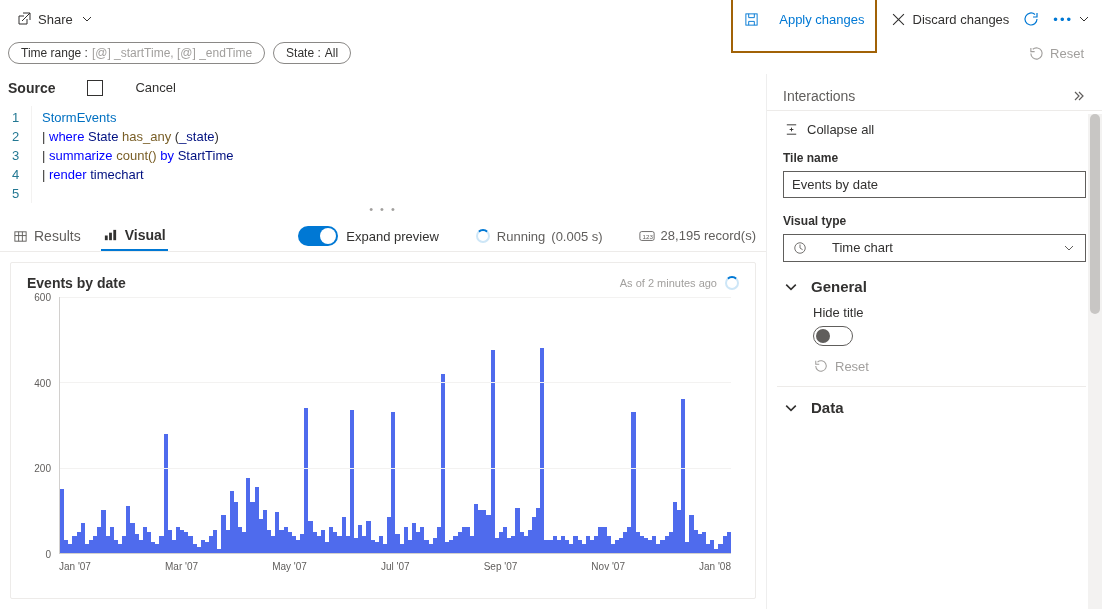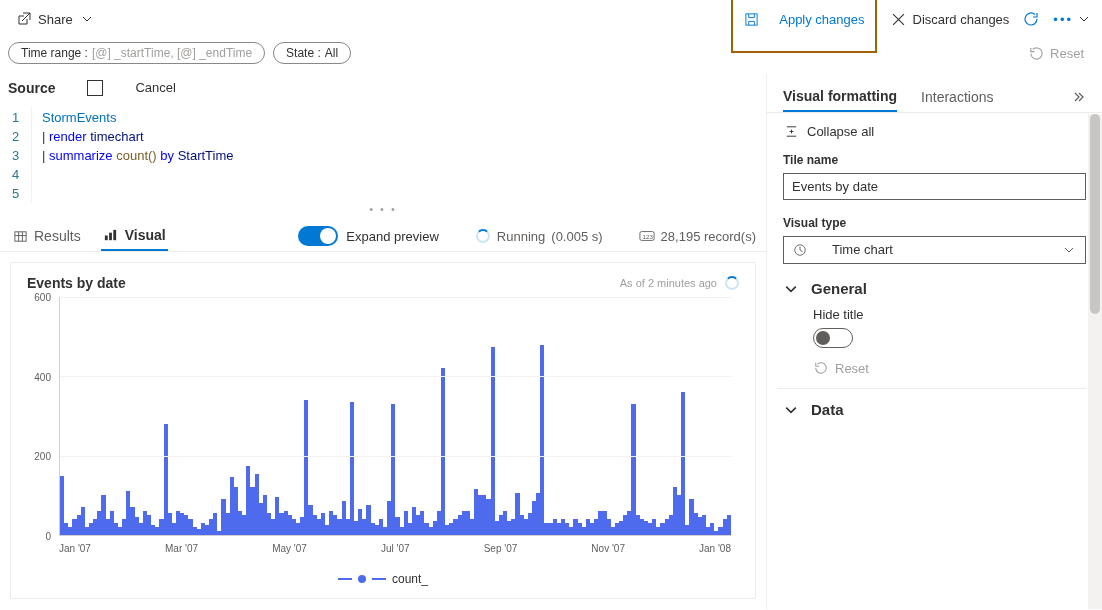"Visual formatting" div.ptab { html: <div>Visual formatting</div> -> none }
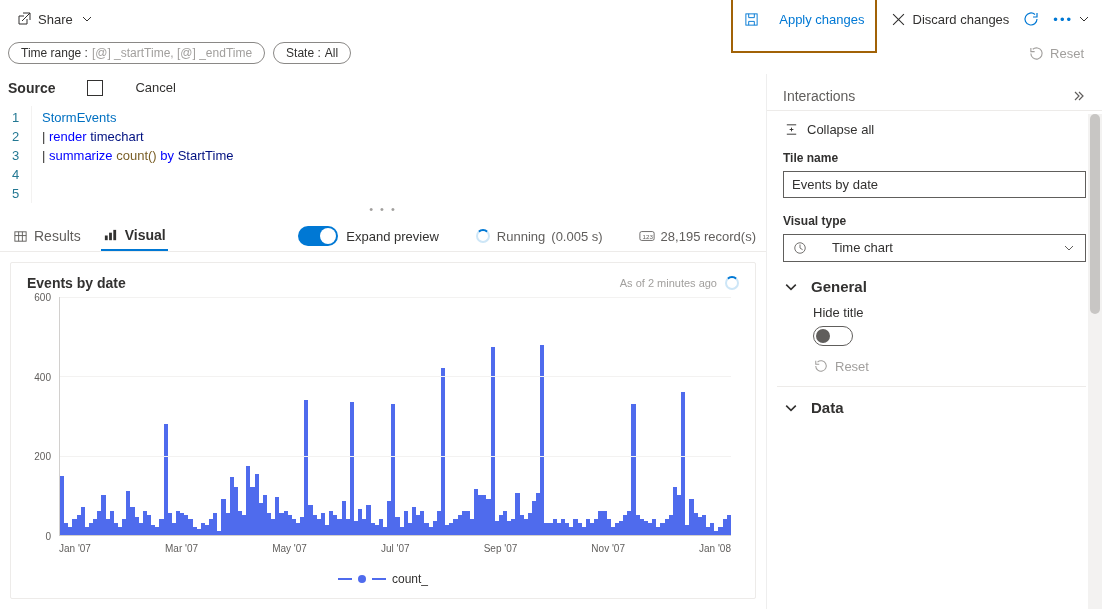"| where State has_any (_state)" div { html: none -> <div><span>| </span><span>where</span> <span>State</span> <span>has_any</span> (<span>_state</span>)</div> }
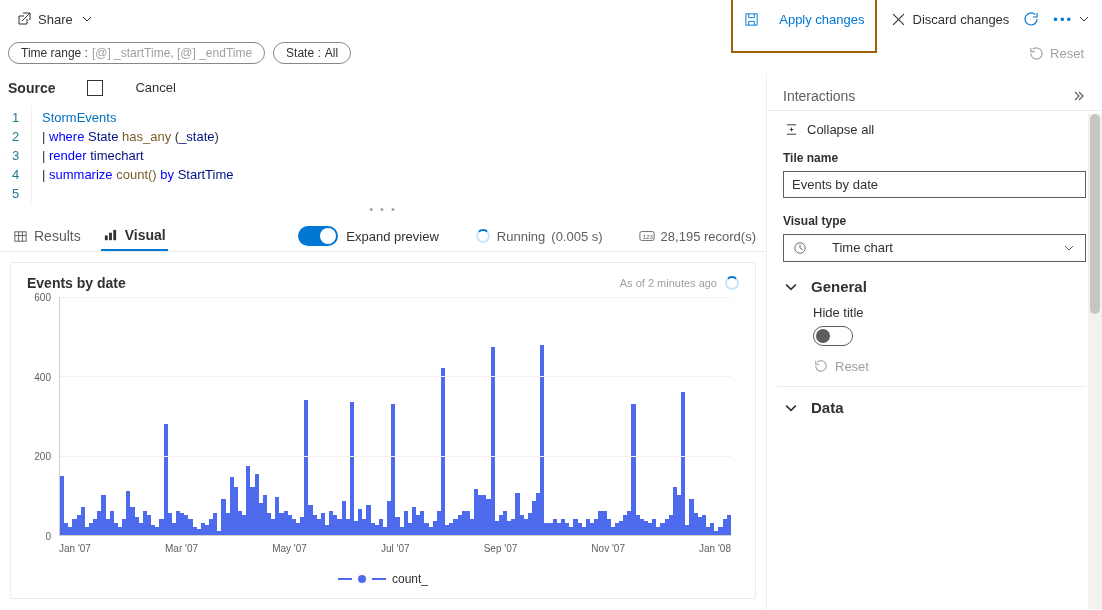"| render timechart" div { order: before "| summarize count() by StartTime" -> after "| summarize count() by StartTime" }
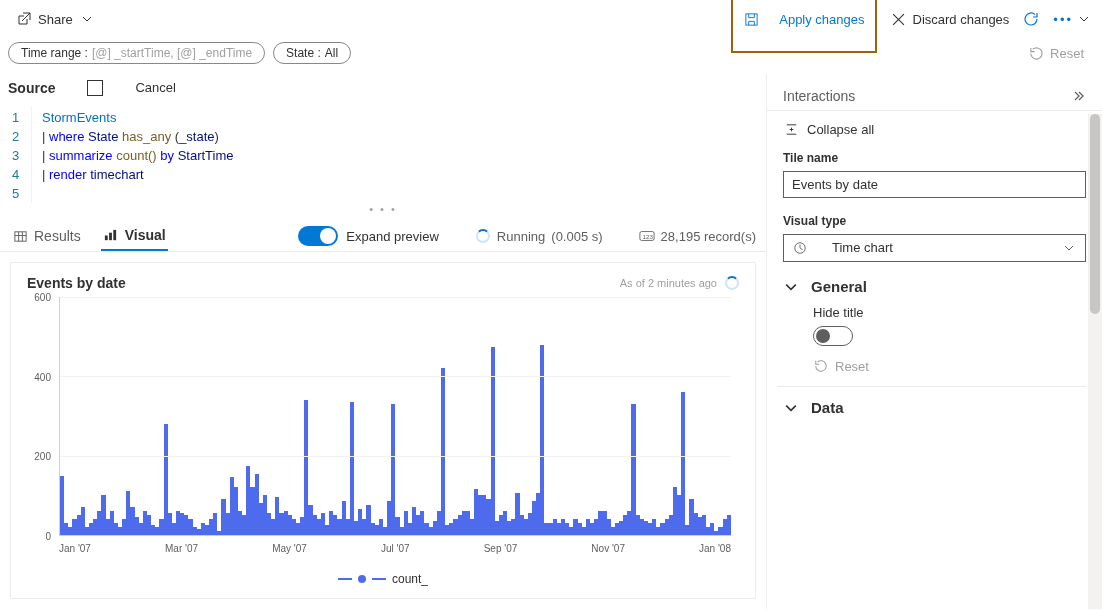"28,195 record(s)" .record-count { align-items: center -> none }
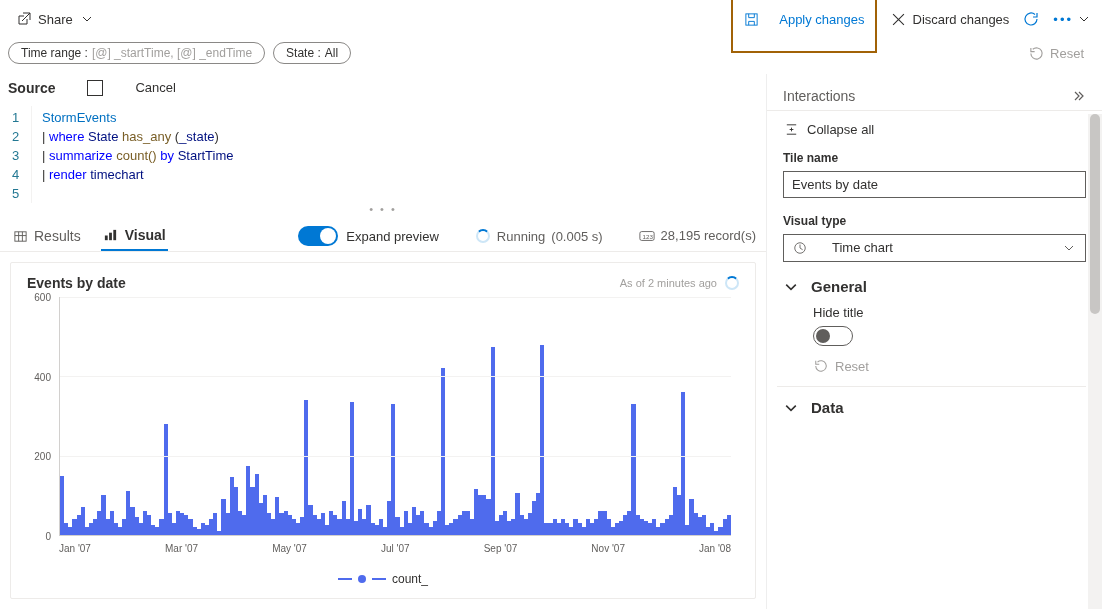"count_" div.legend { html: <div> <span></span> <span></span> <span></span> <span>count_</span> </div> -> none }
